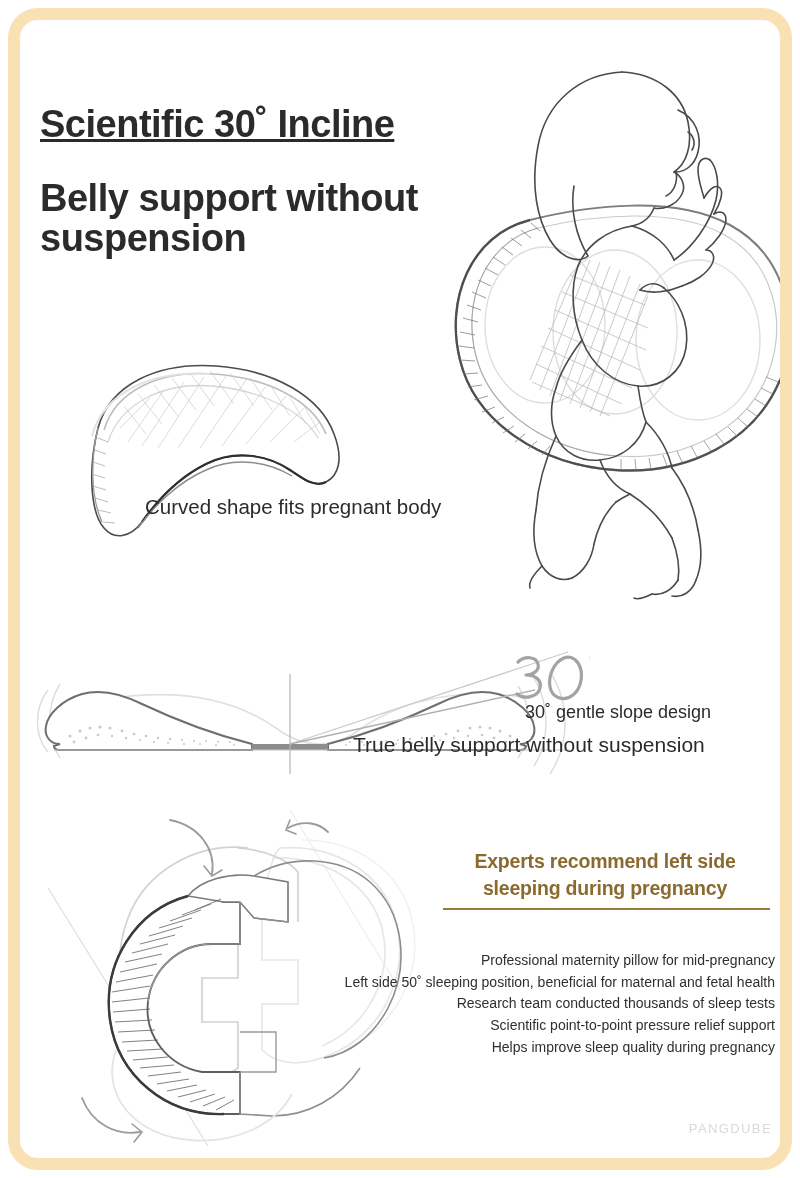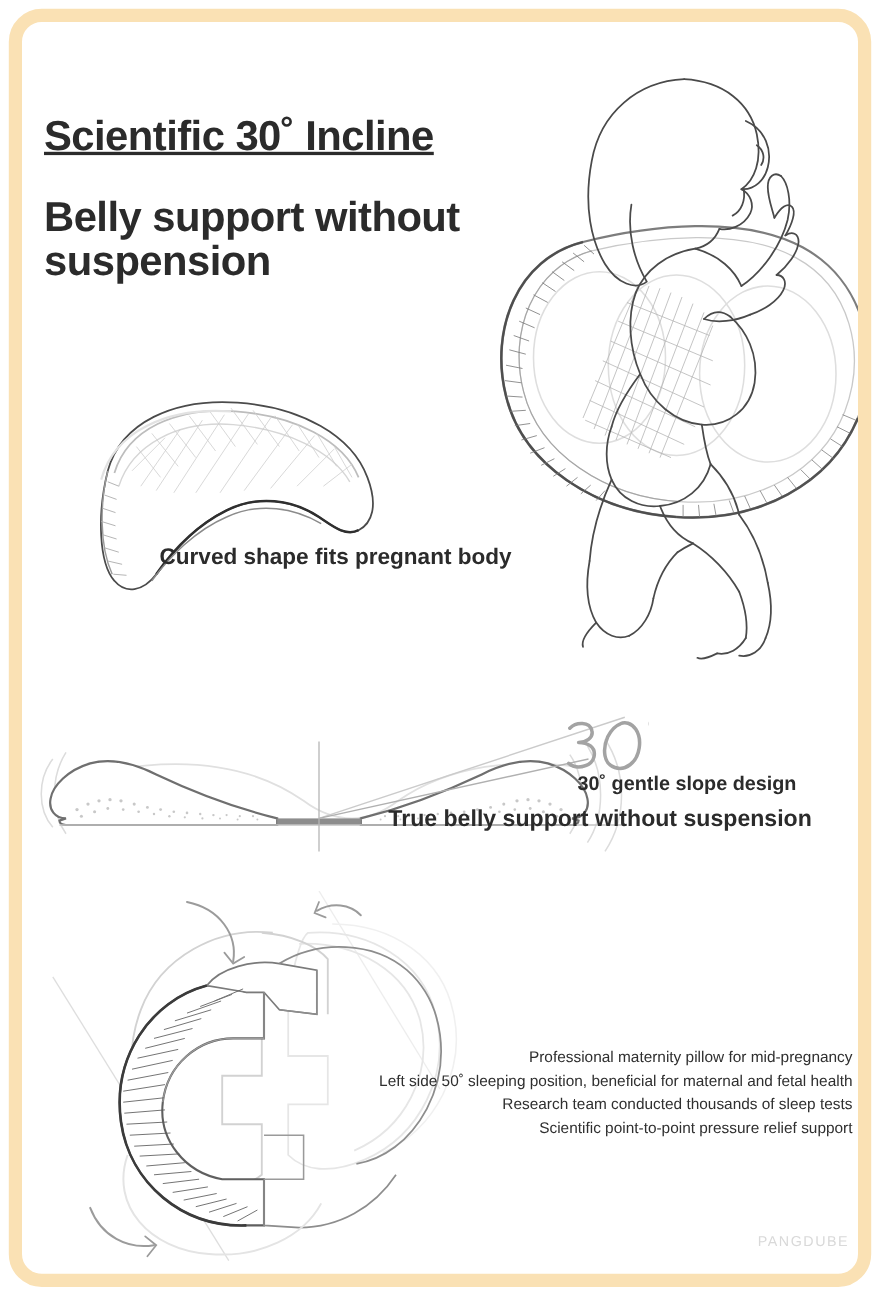"Curved shape fits pregnant body" .cap { font-weight: 700 -> 400 }
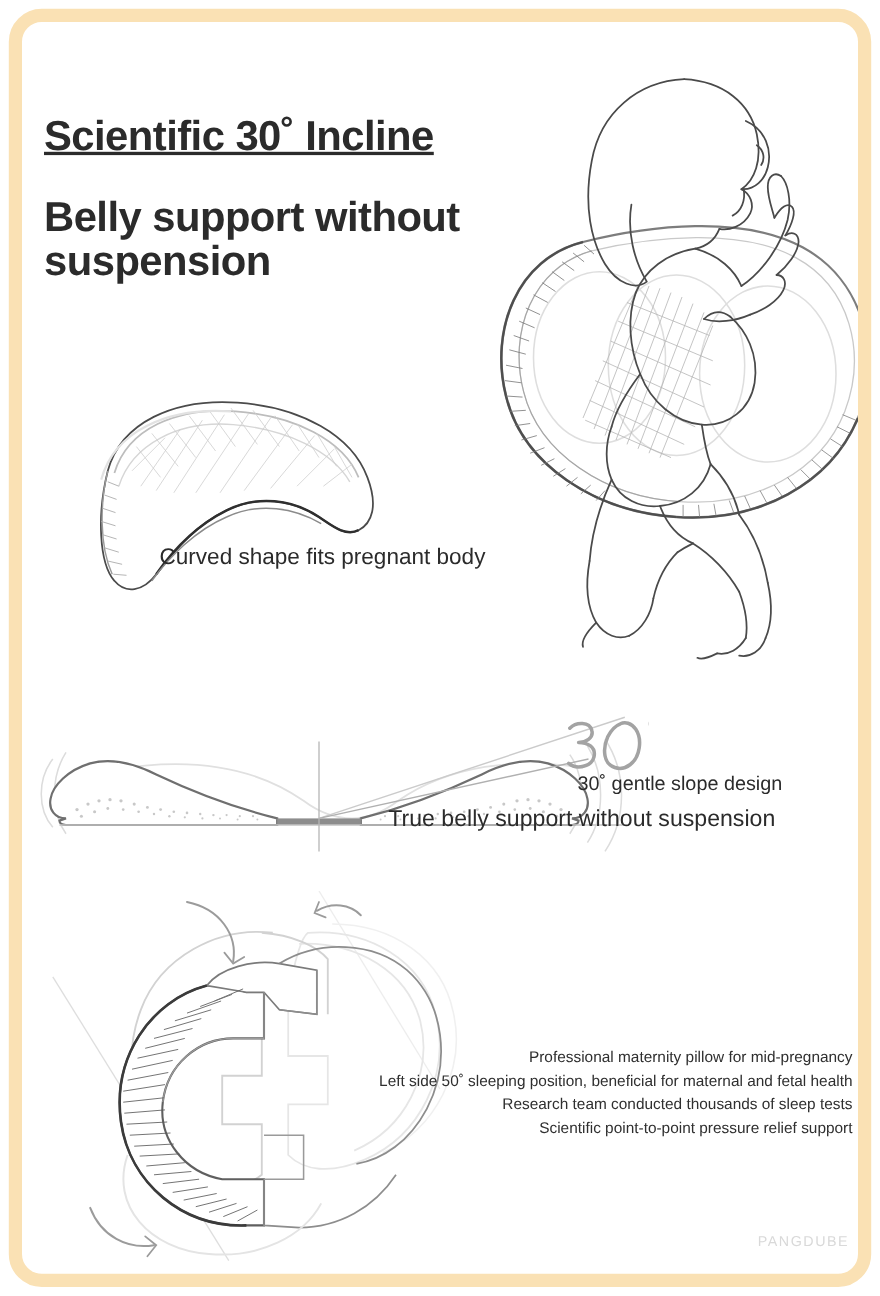"Experts recommend left side sleeping" div { html: none -> <div> <div>Experts recommend left side sleeping during pregnancy</div> <div></div> </div> }
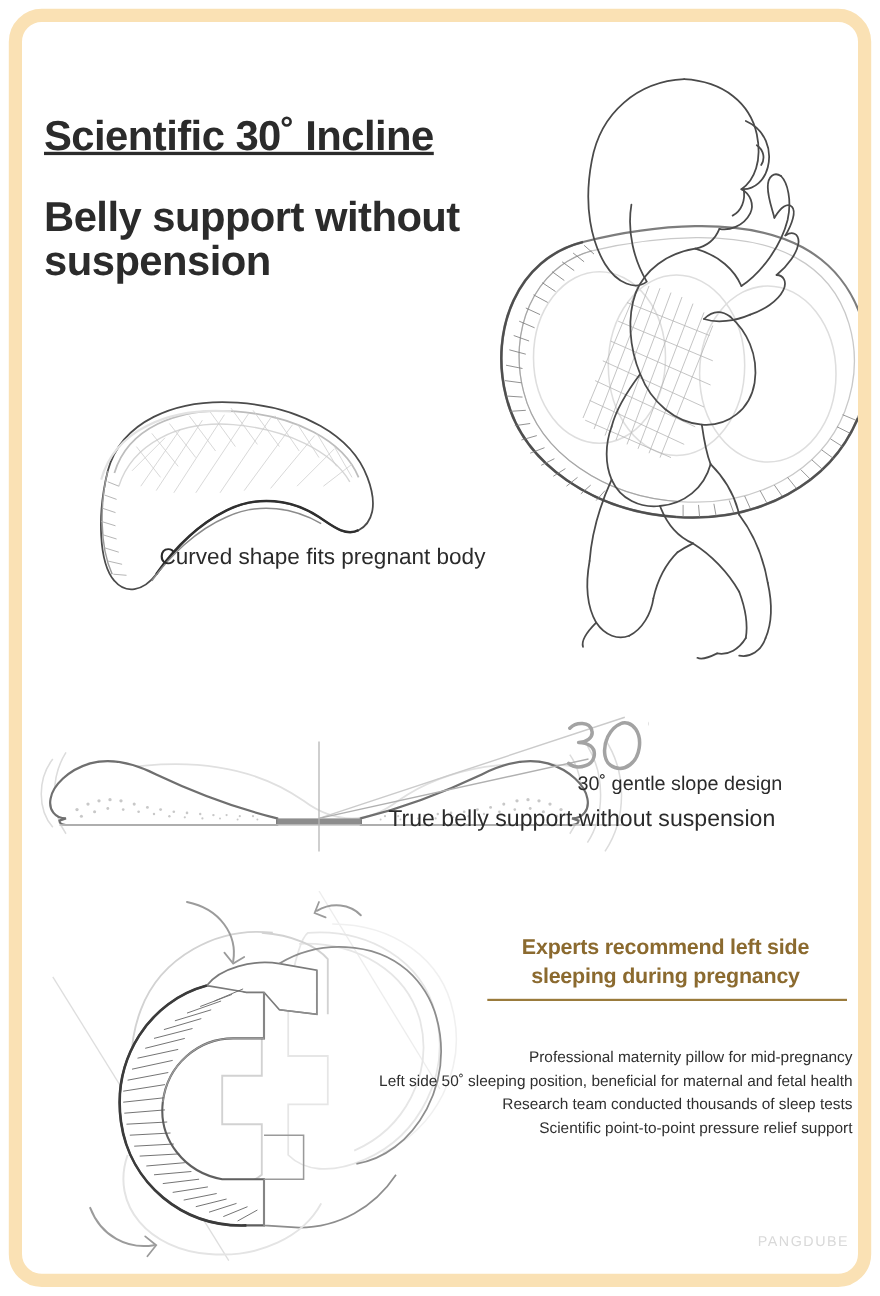"Helps improve sleep quality during" div.bullet { html: none -> <div>Helps improve sleep quality during pregnancy</div> }
